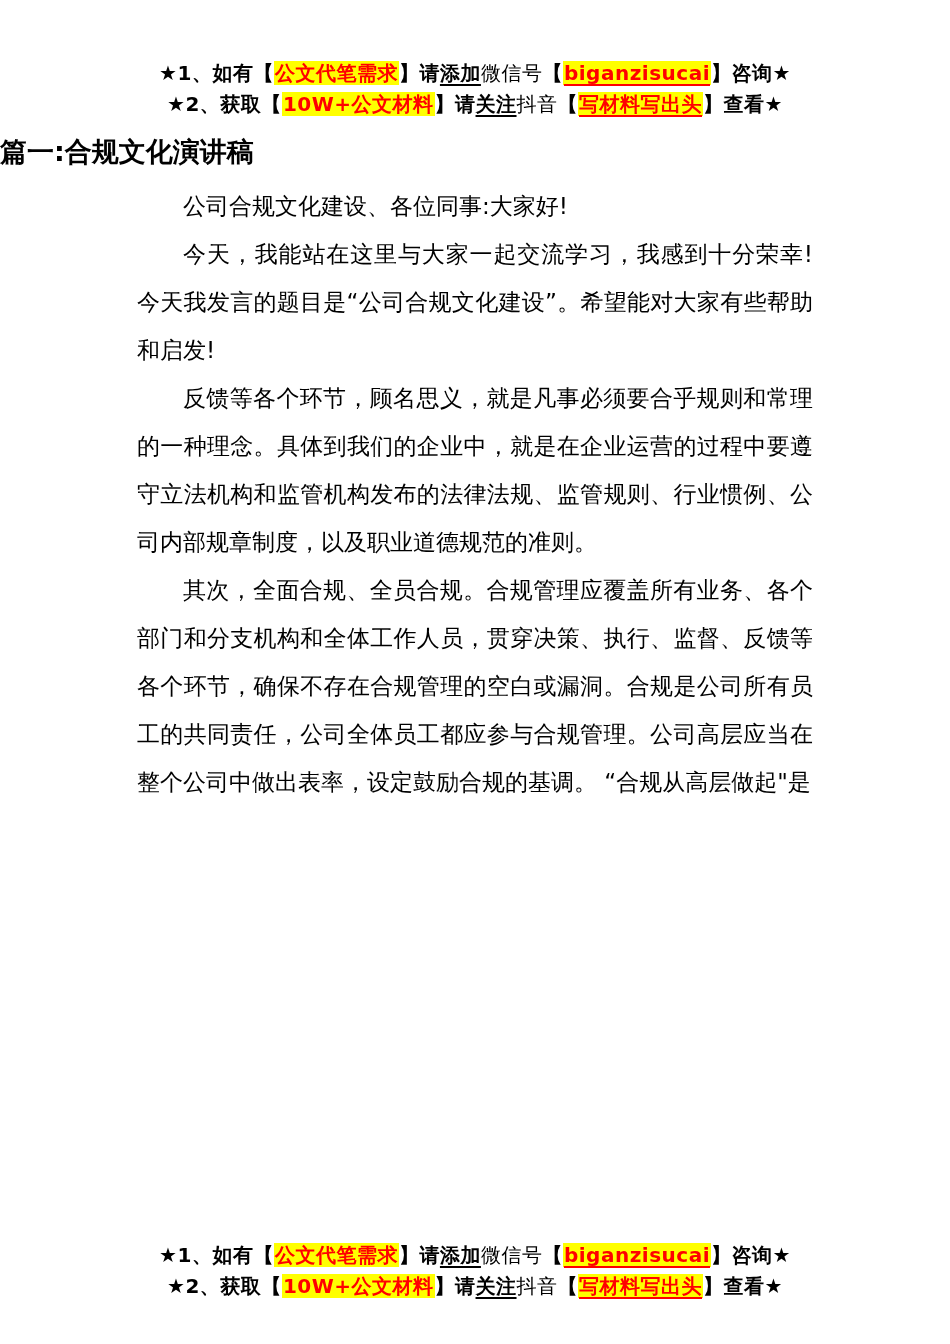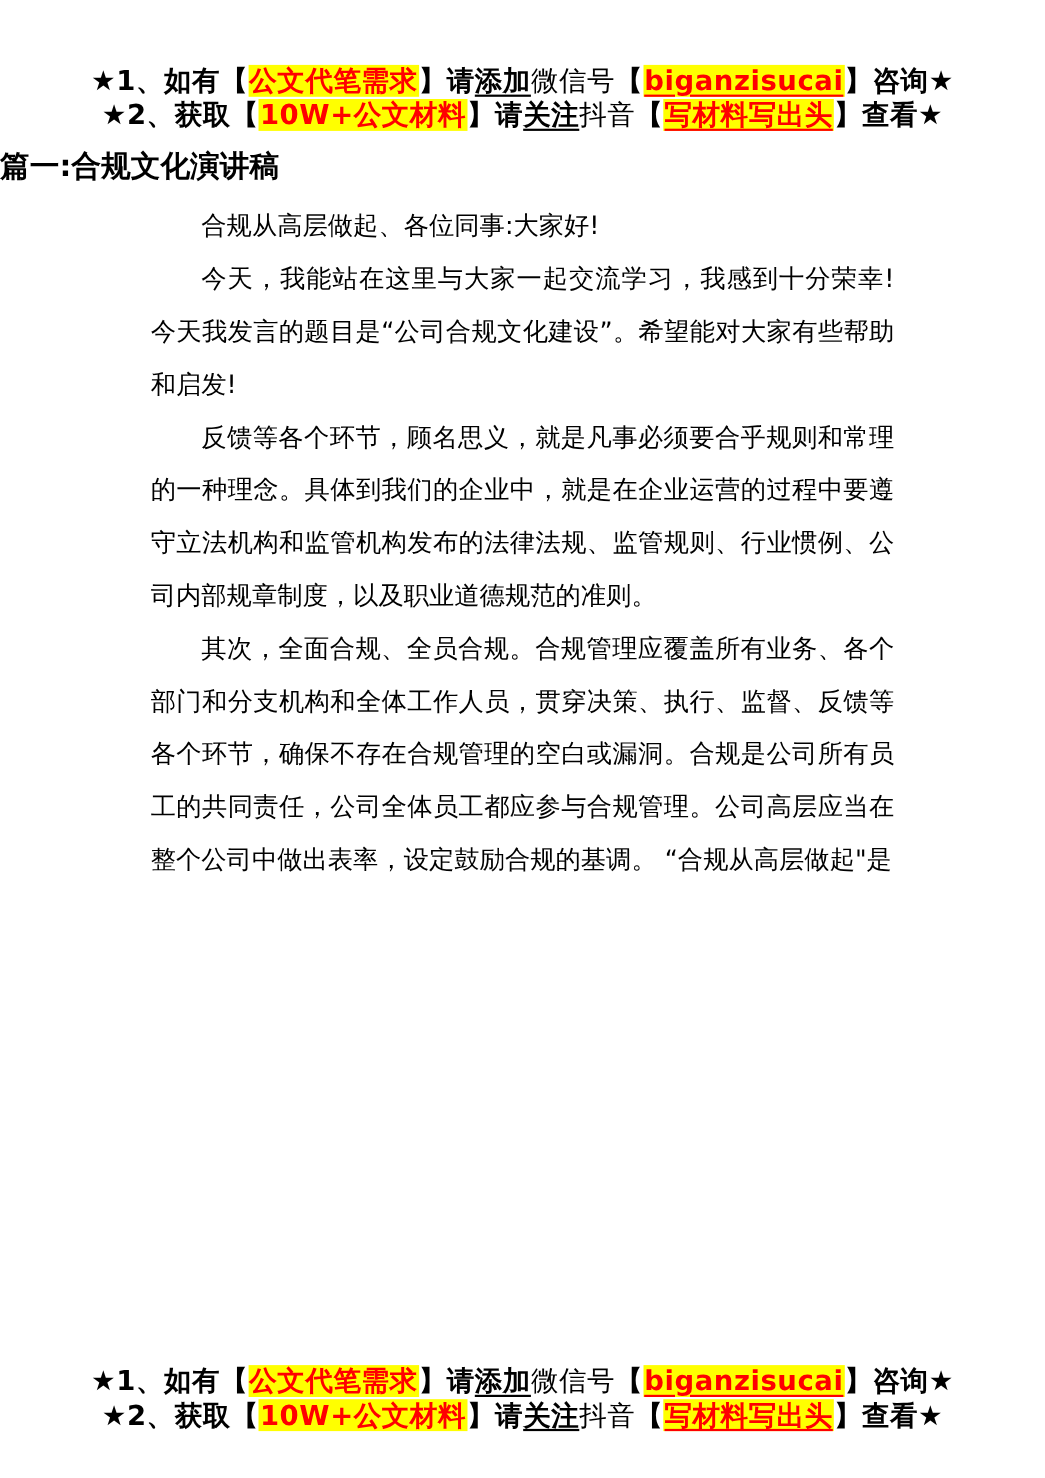"★1、如有【公文代笔需求】请添加微信号【biganzisucai】咨询★" .banner { font-size: 25px -> 20px }
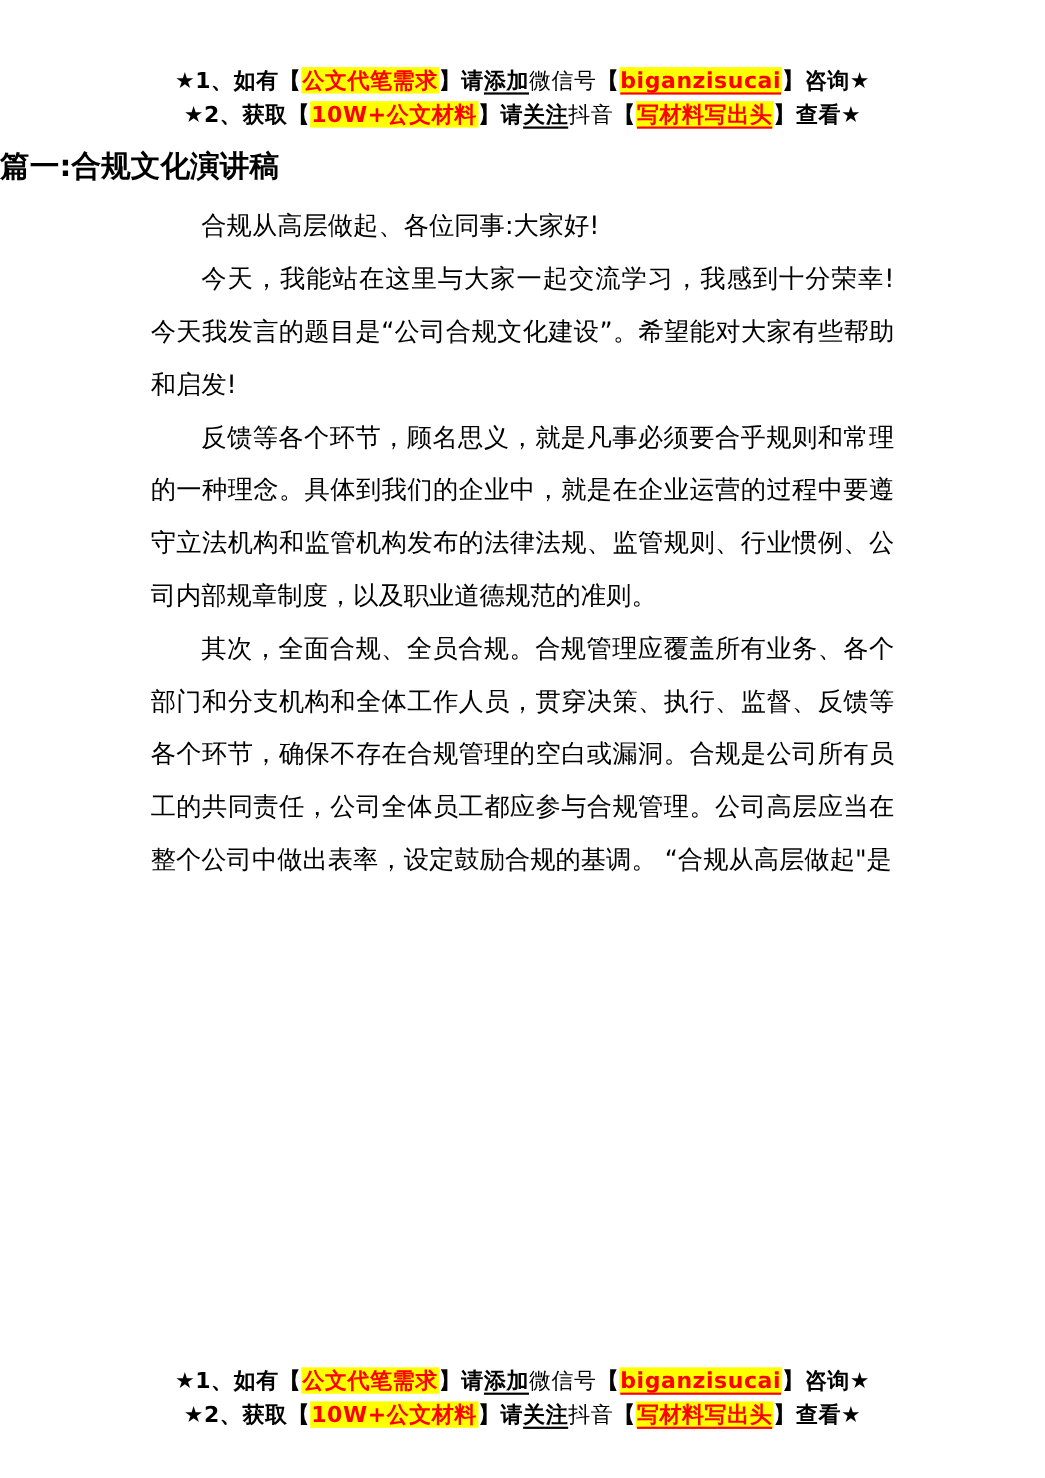"合规从高层做起、各位同事:大家好!" p.para { text: 合规从高层做起 -> 公司合规文化建设 }
